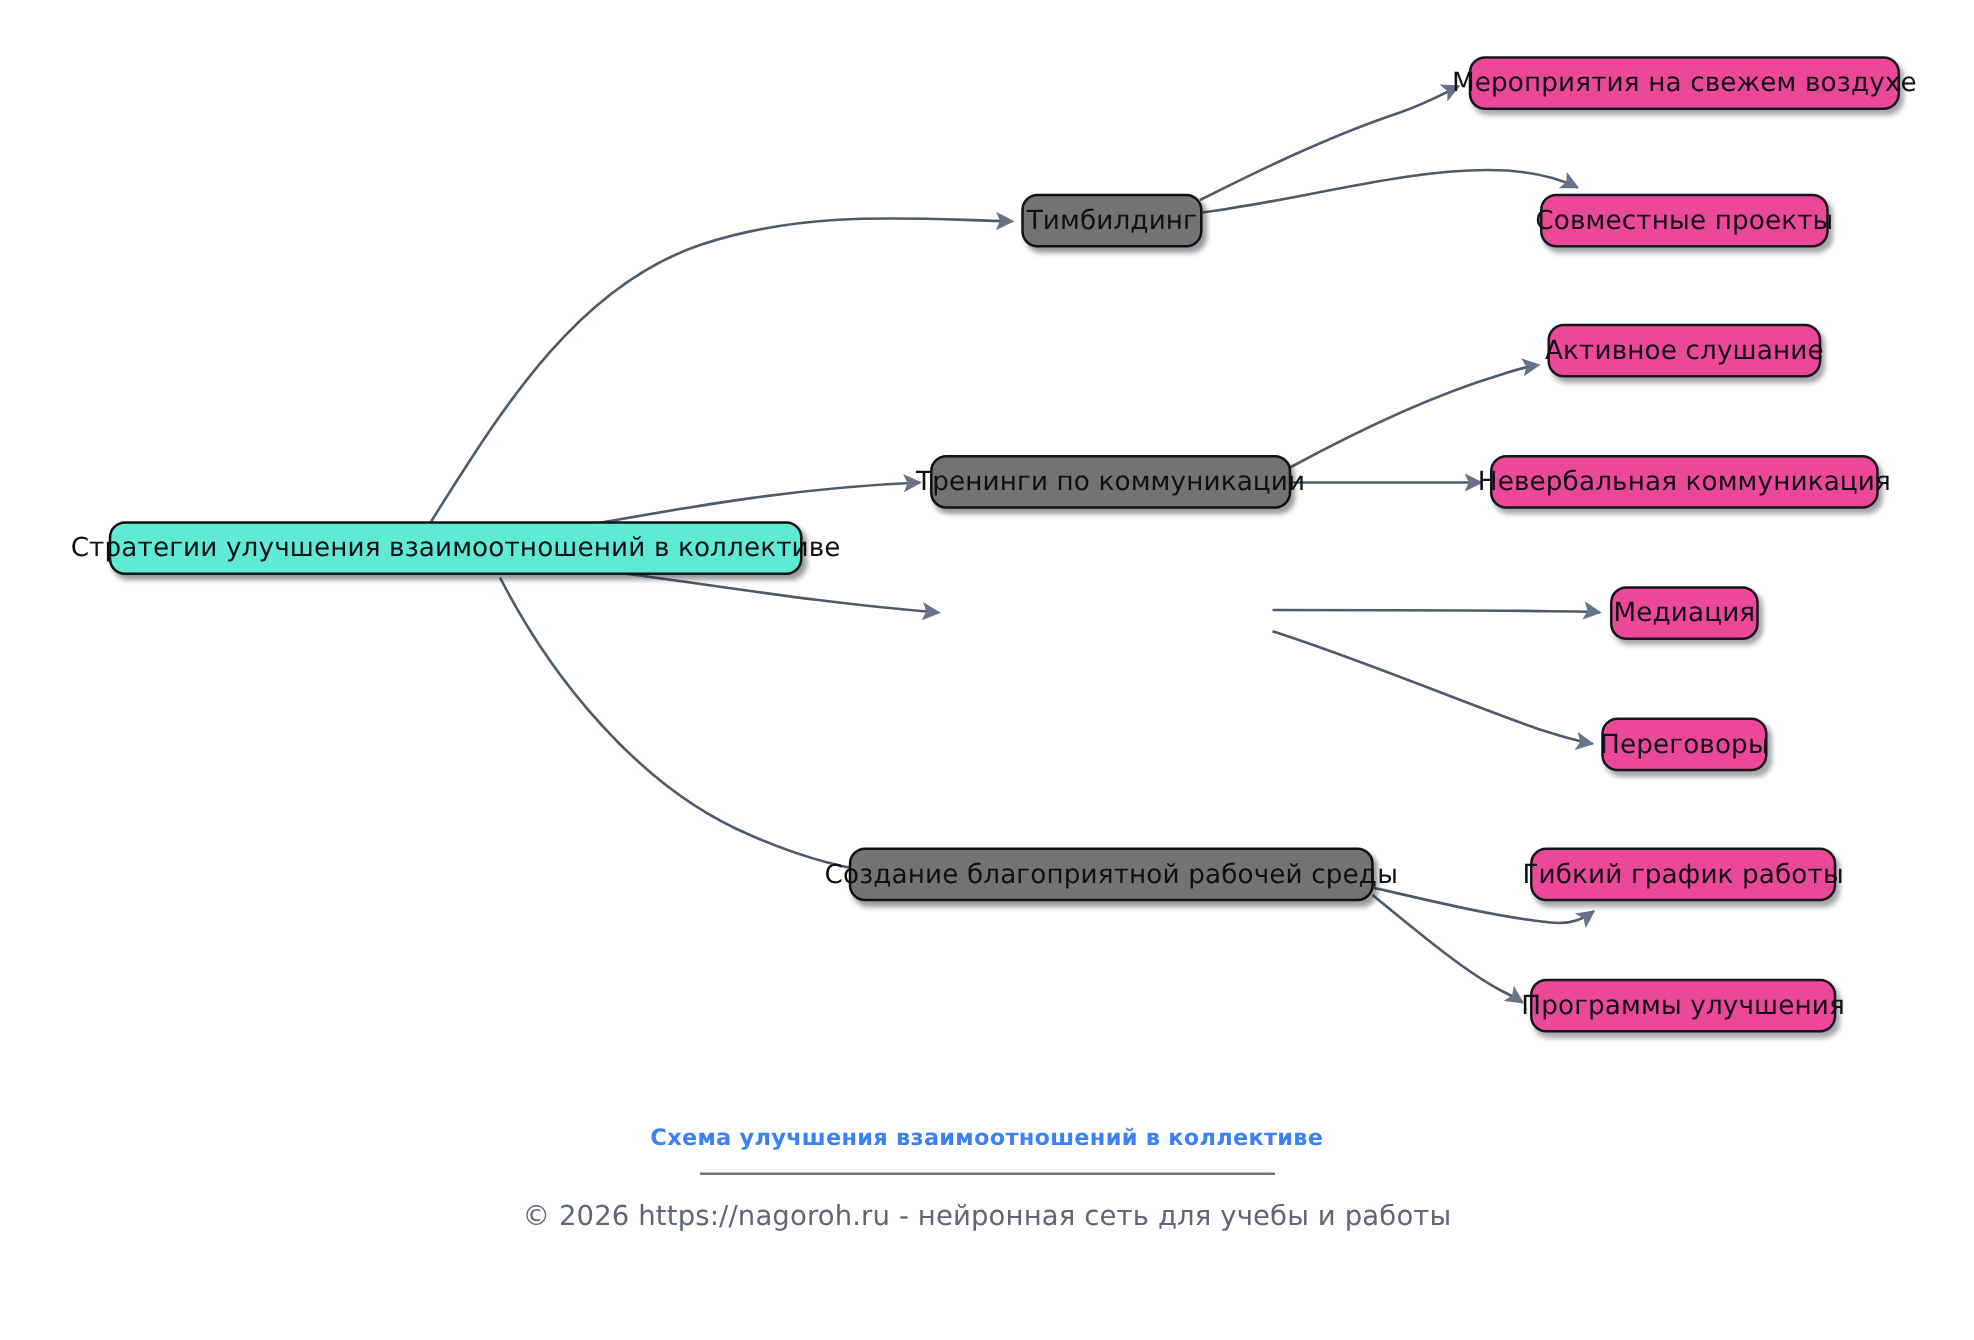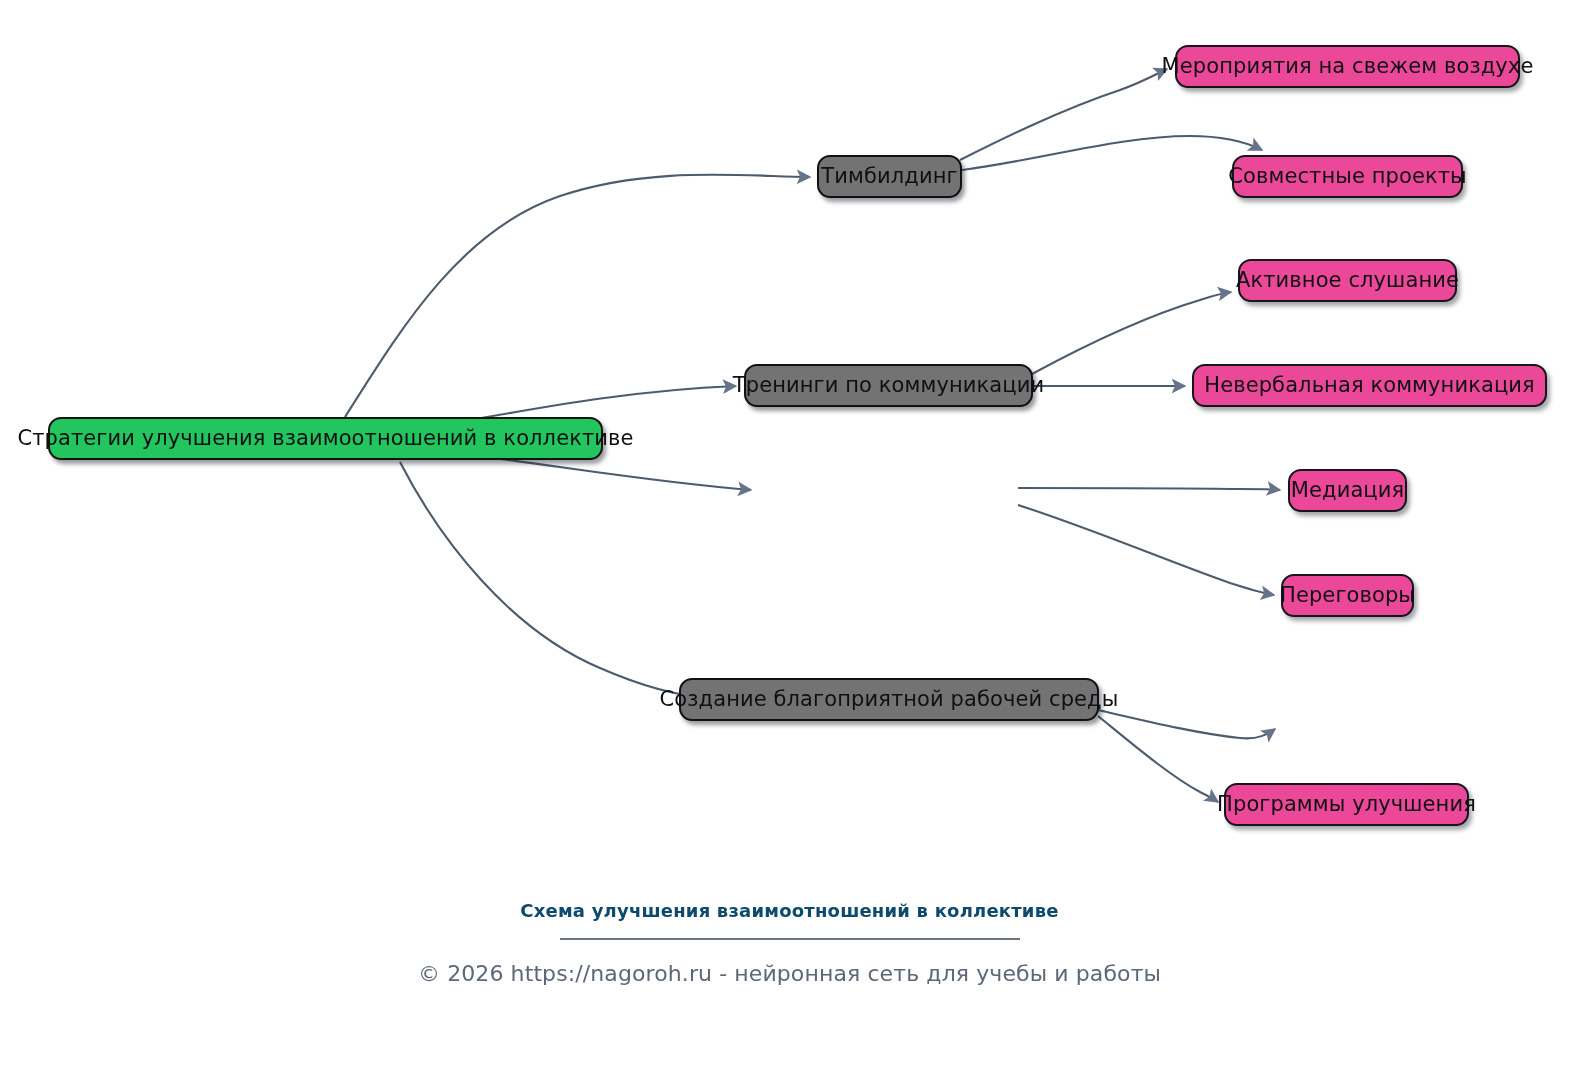"Невербальная коммуникация" div.node { width: 355px -> 311px }
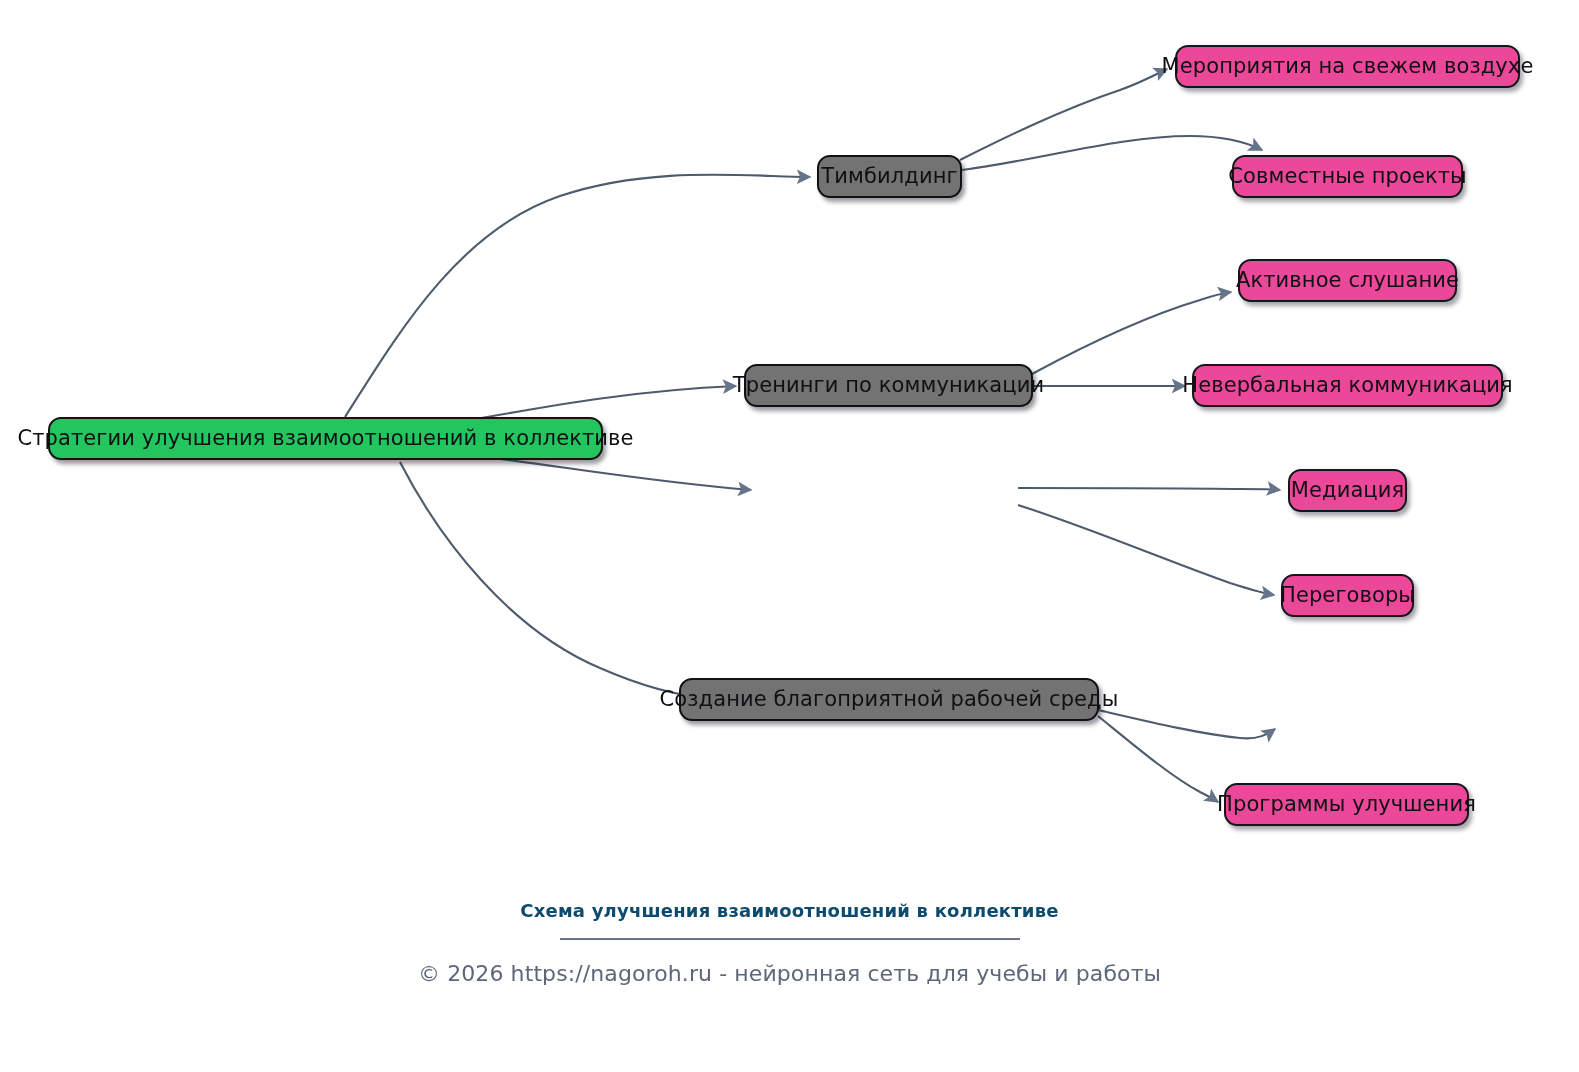"Стратегии улучшения взаимоотношений в" .node.root { background: #22c55e -> #5eead4; margin-left: none -> 39px }
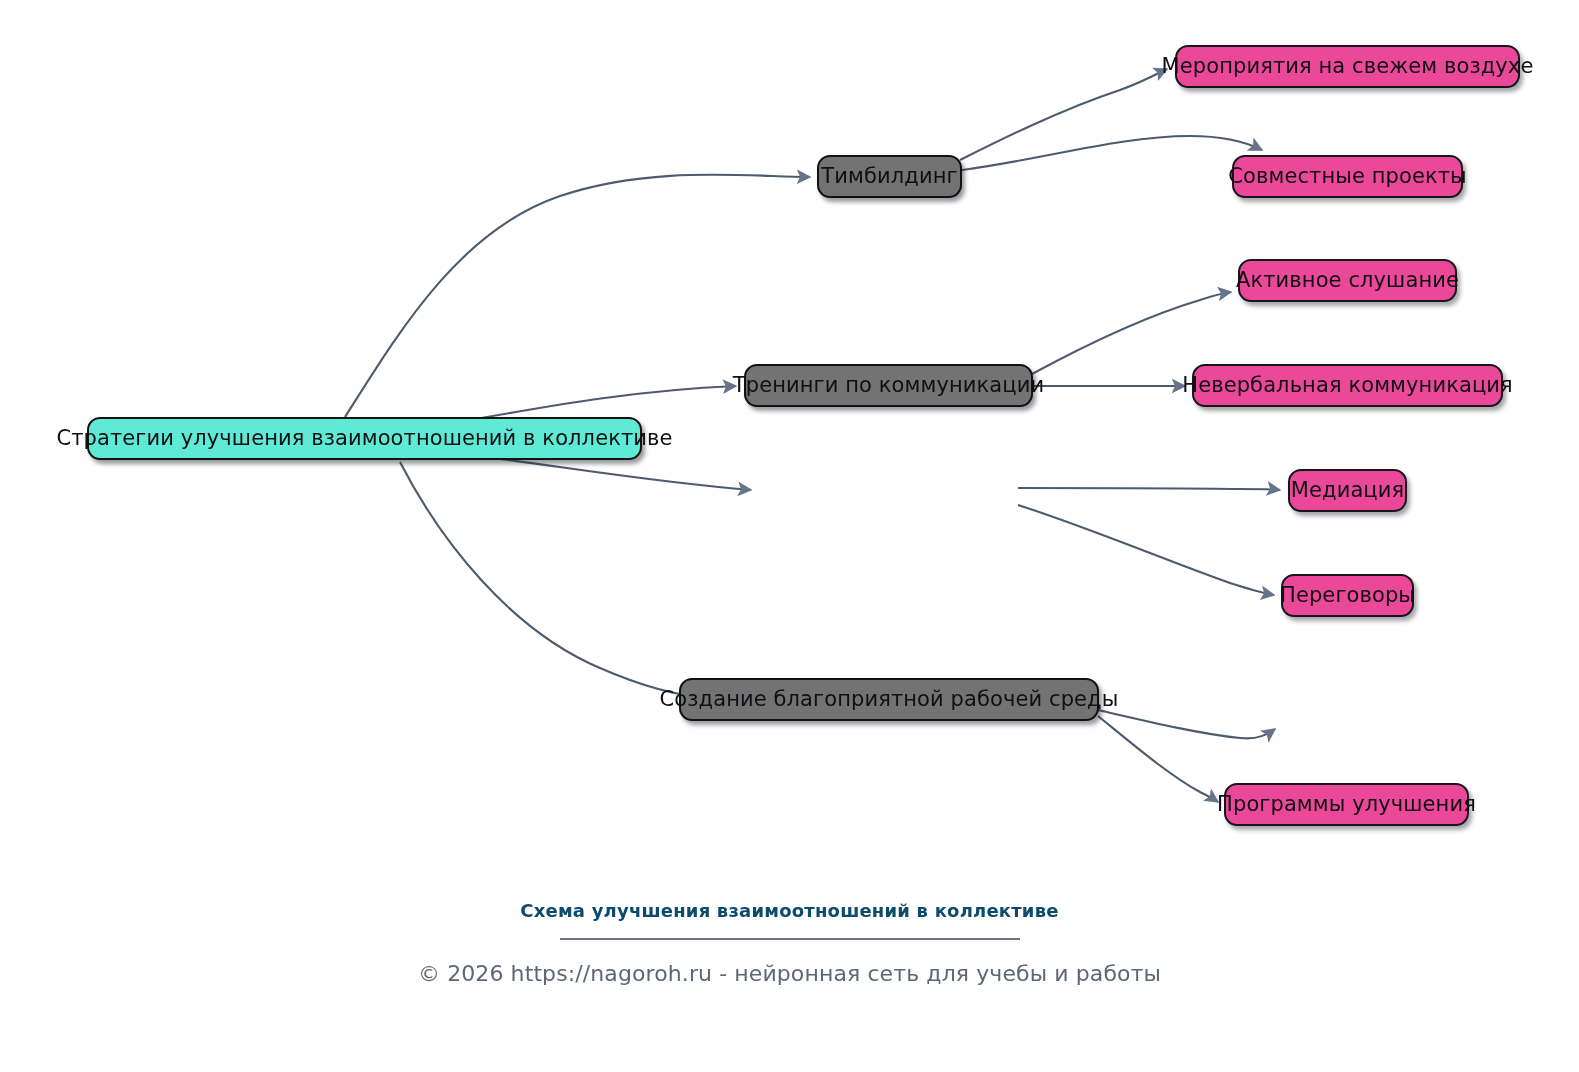"Гибкий график работы" div.node { html: none -> <div> <span>Гибкий график работы</span> </div> }
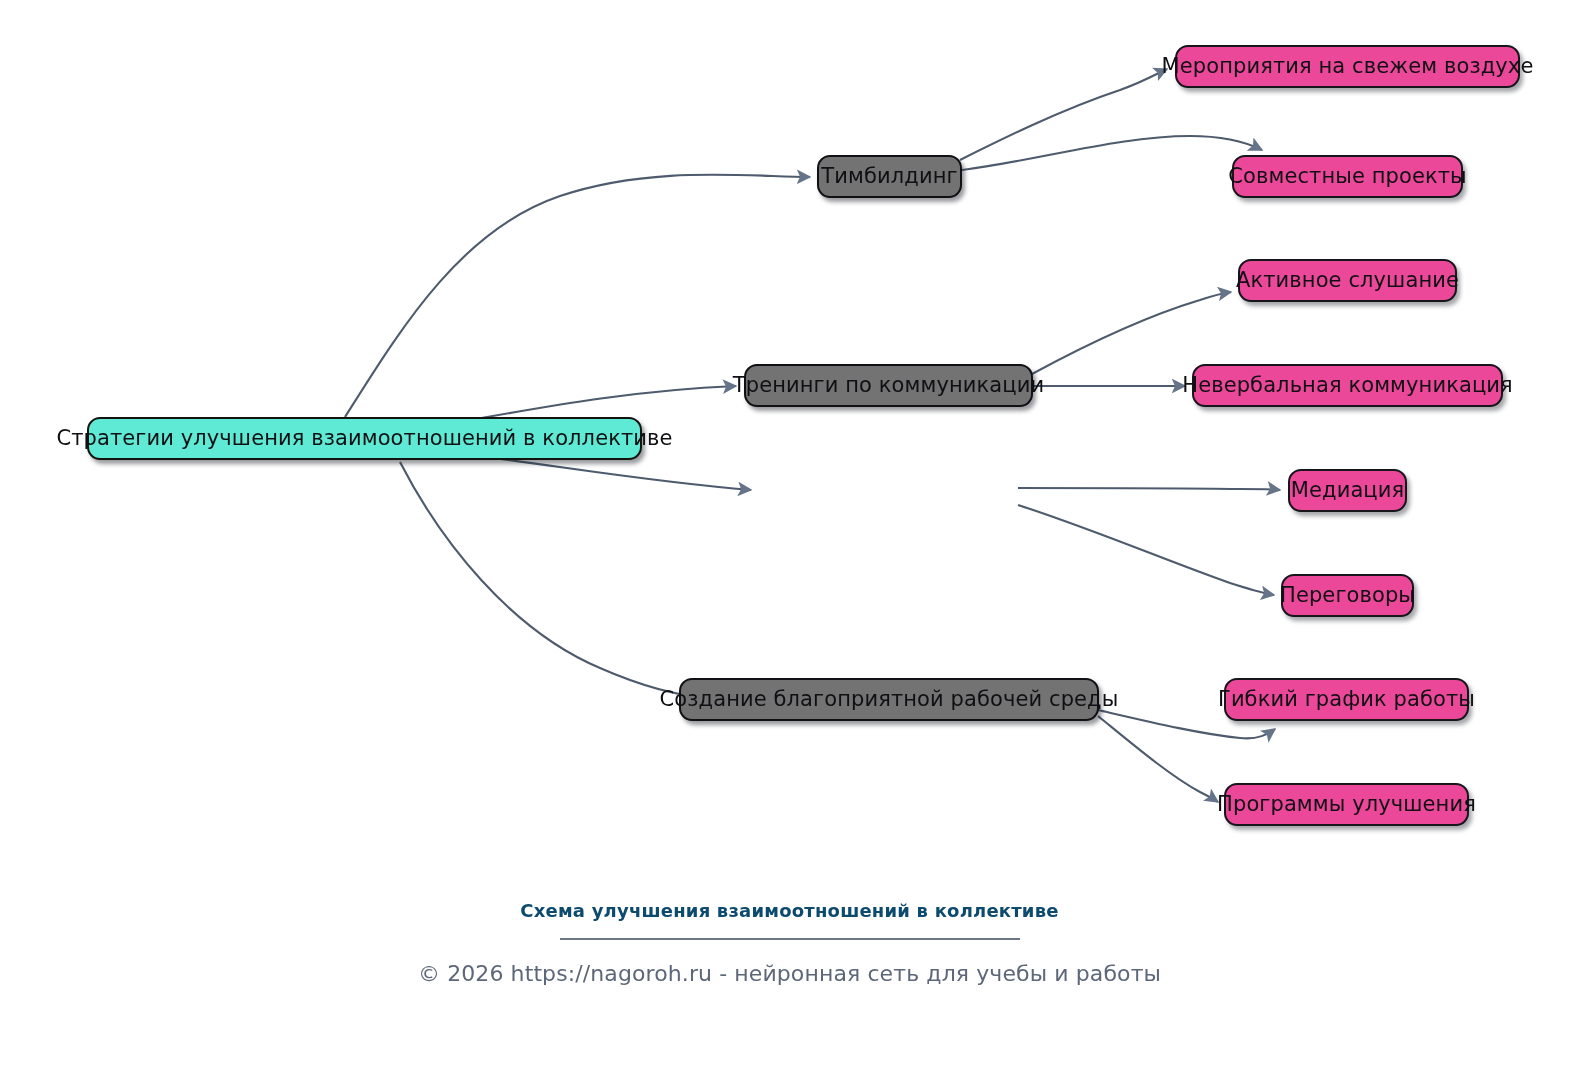"Схема улучшения взаимоотношений в" #footer-title { color: #0c4a6e -> #3b82f6 }
